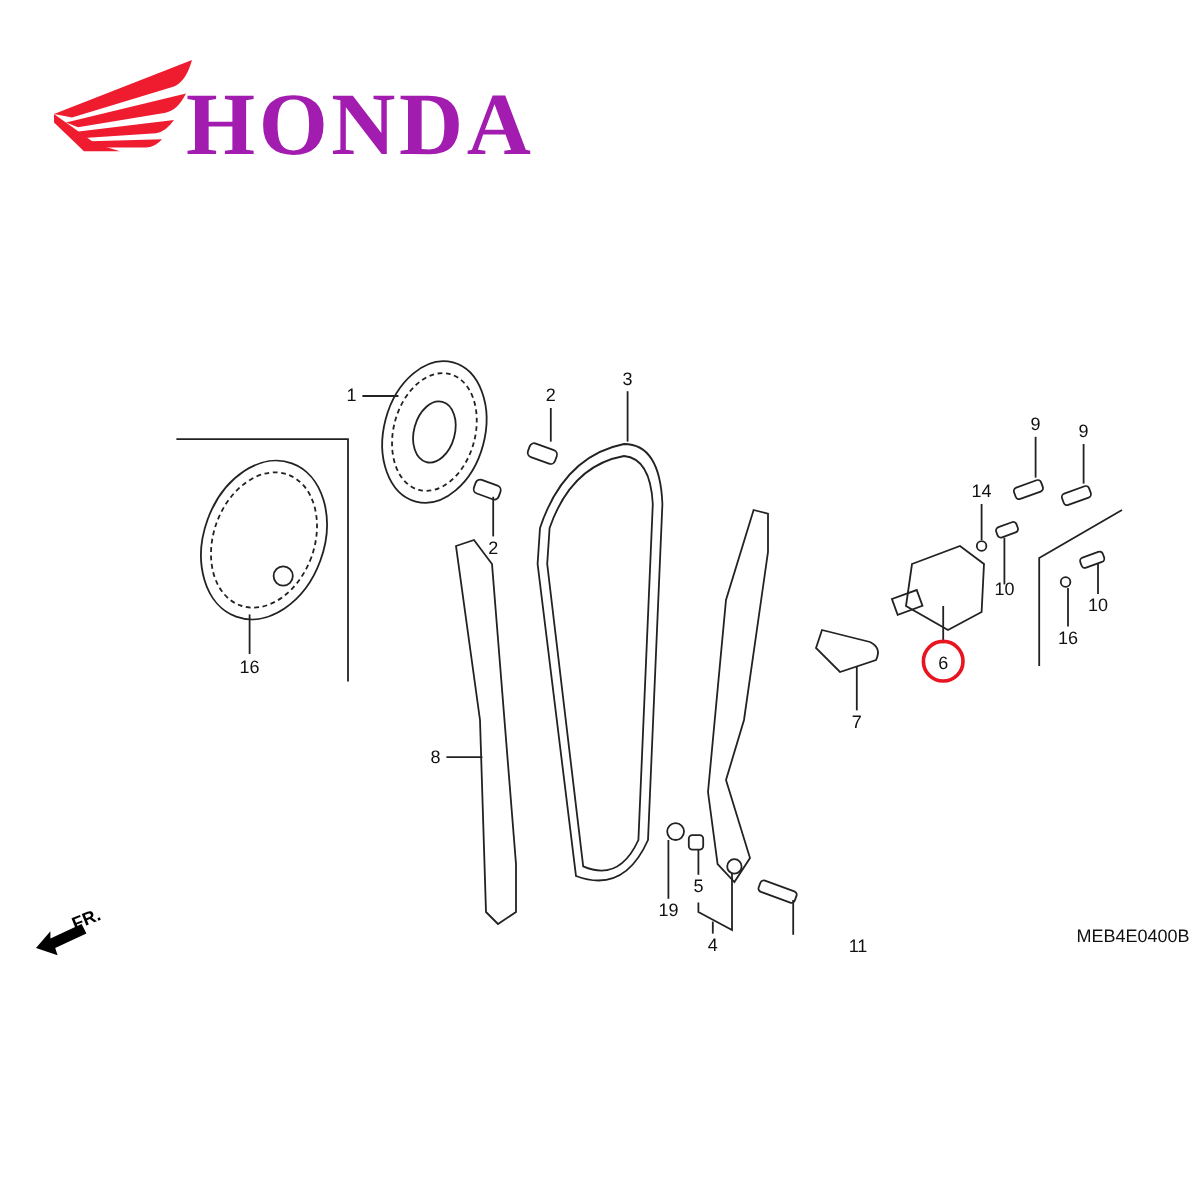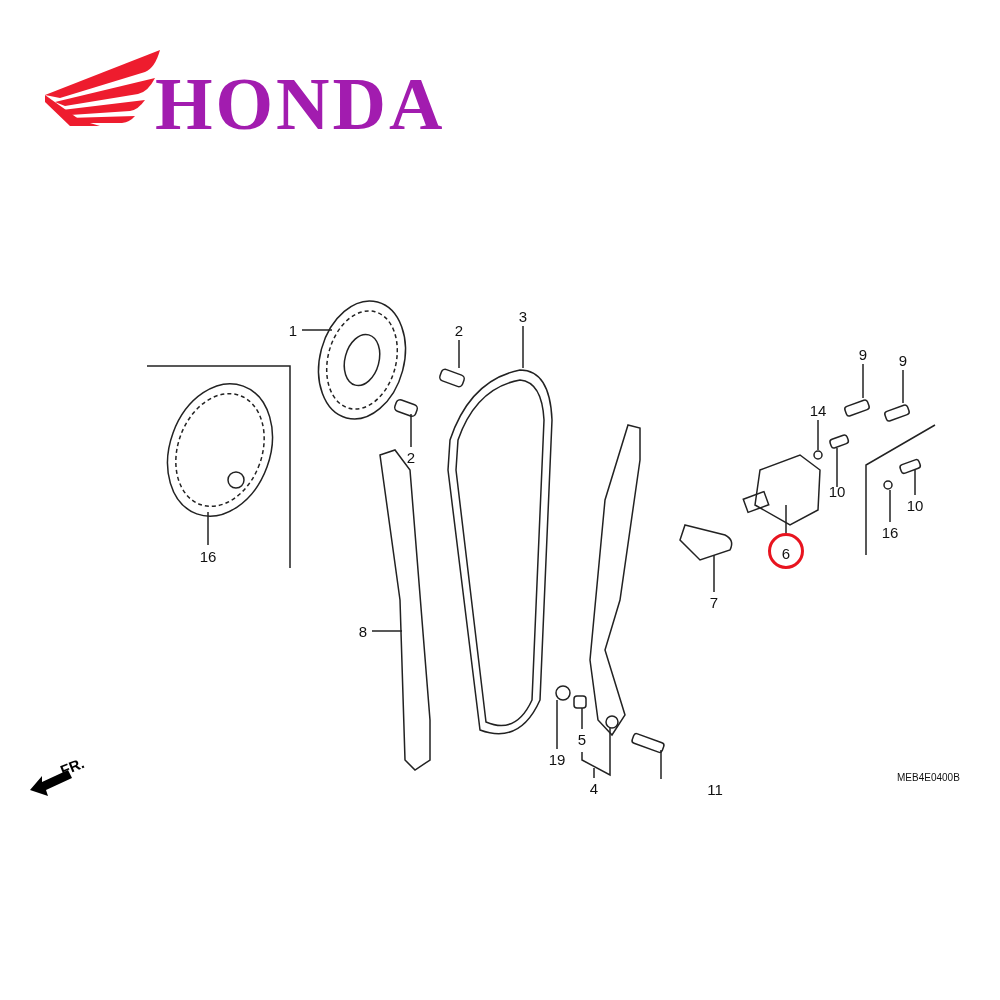"MEB4E0400B" .code { font-size: 10px -> 15px }
